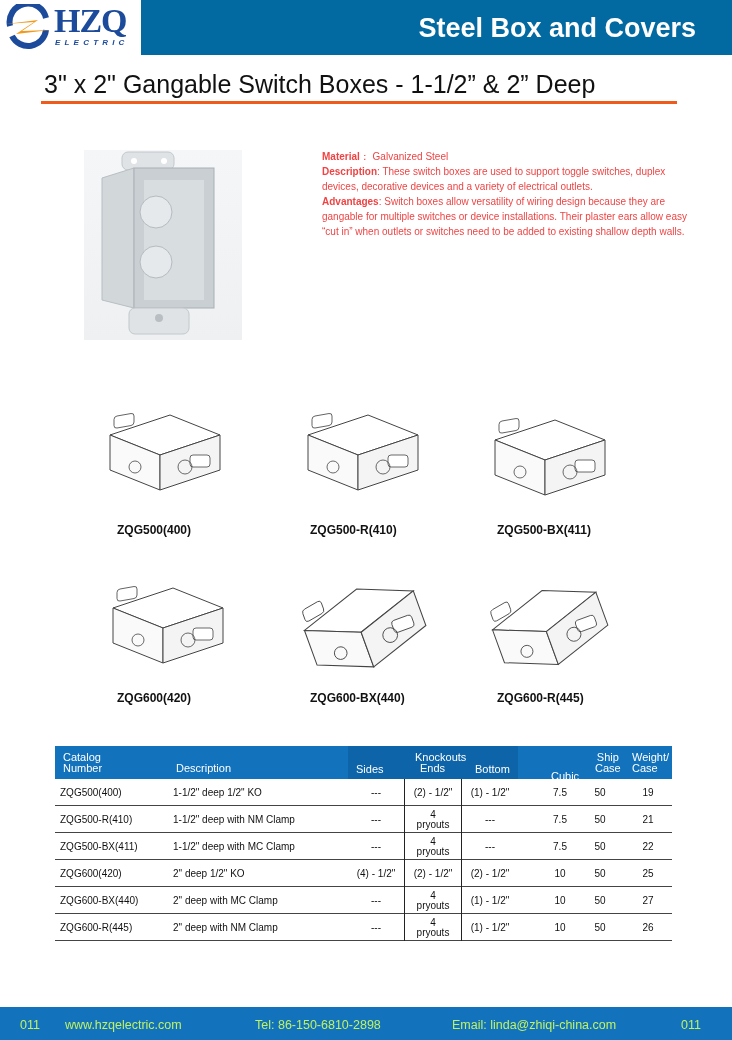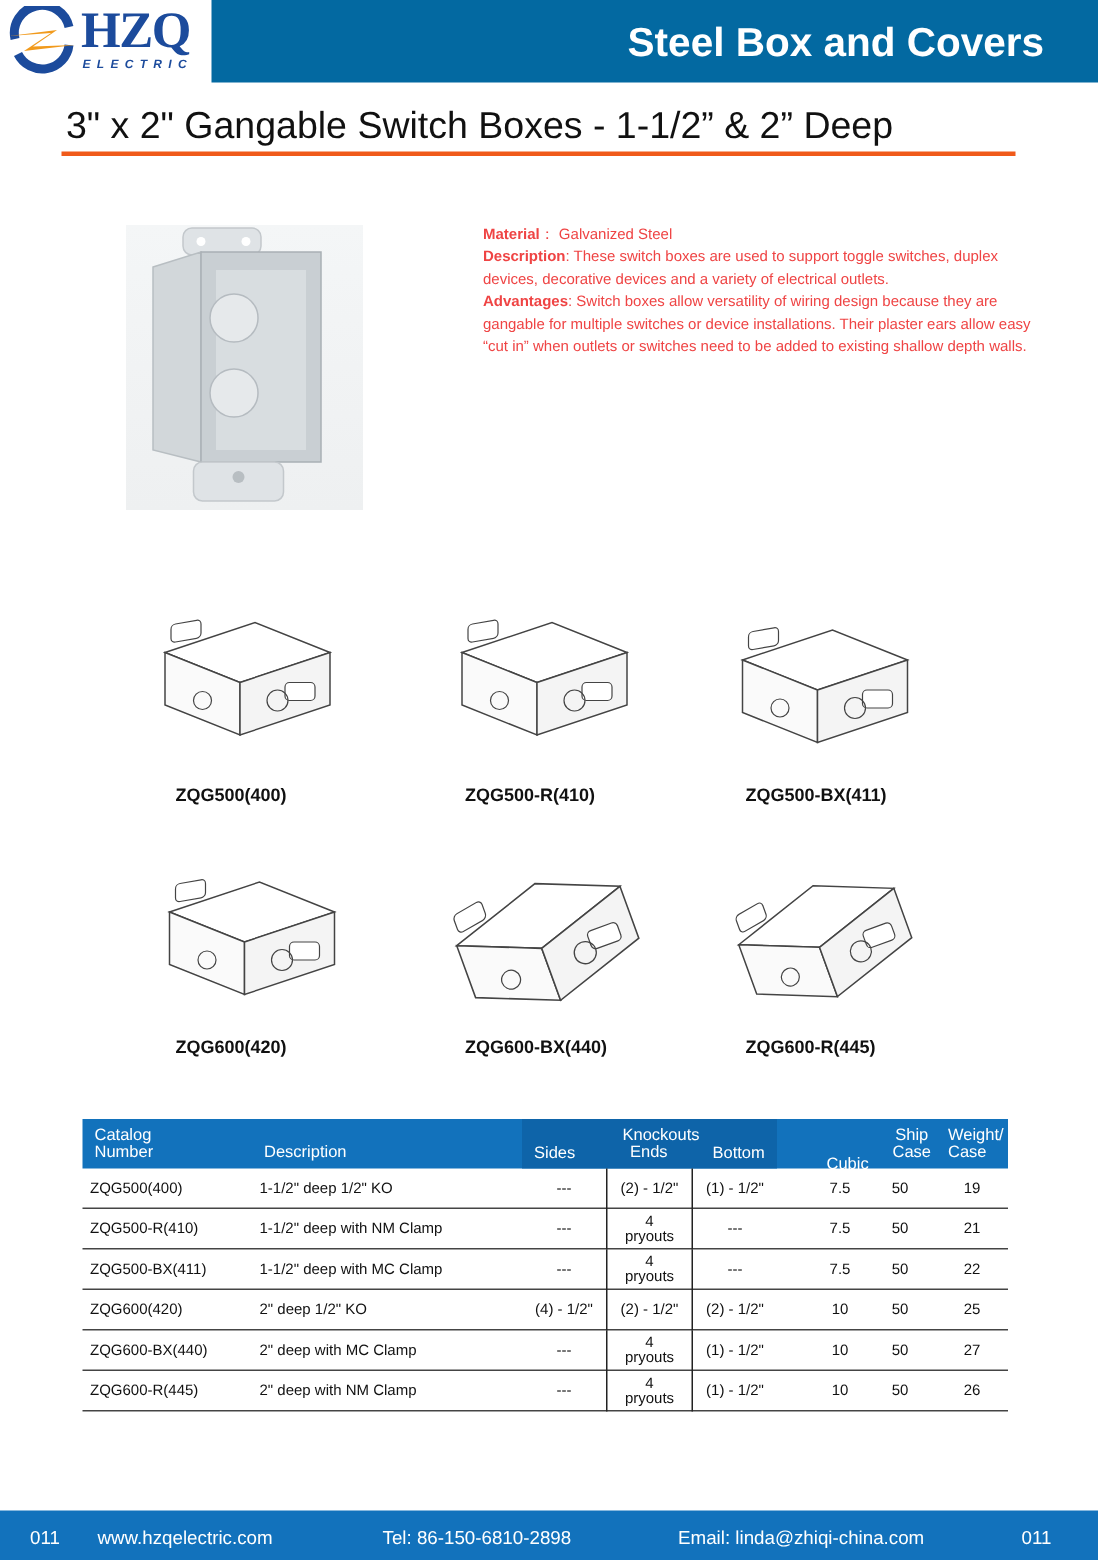"011" .footer { color: #ffffff -> #bef264 }
